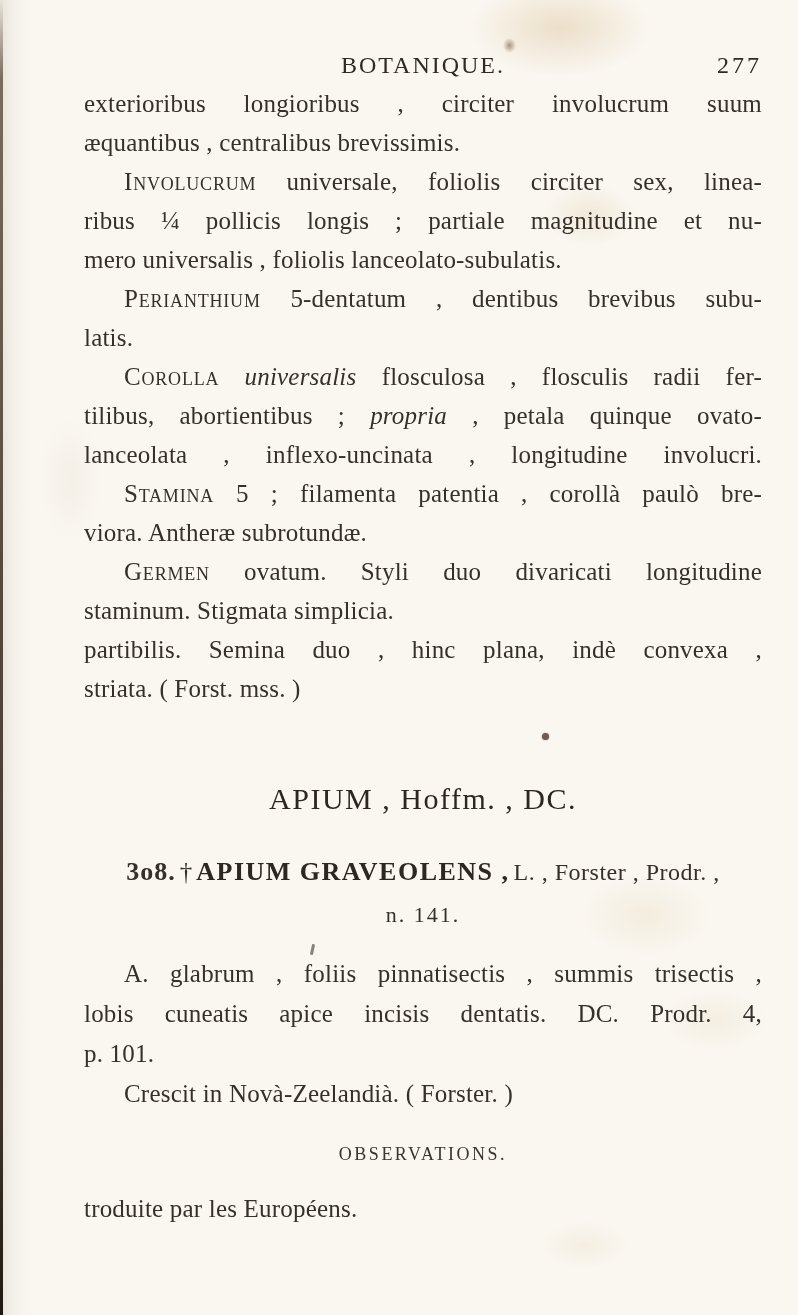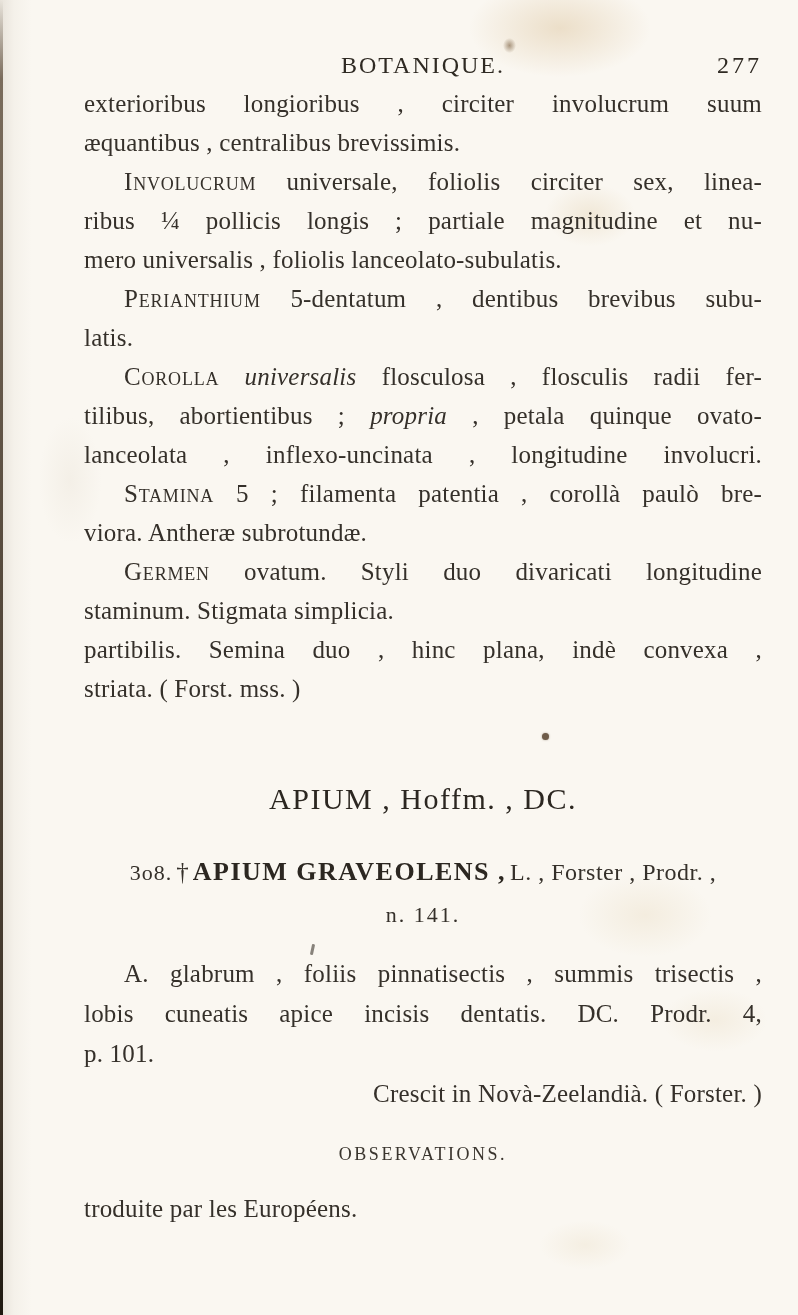"3o8." .species-num { font-size: 22px -> 26px; font-weight: none -> bold }
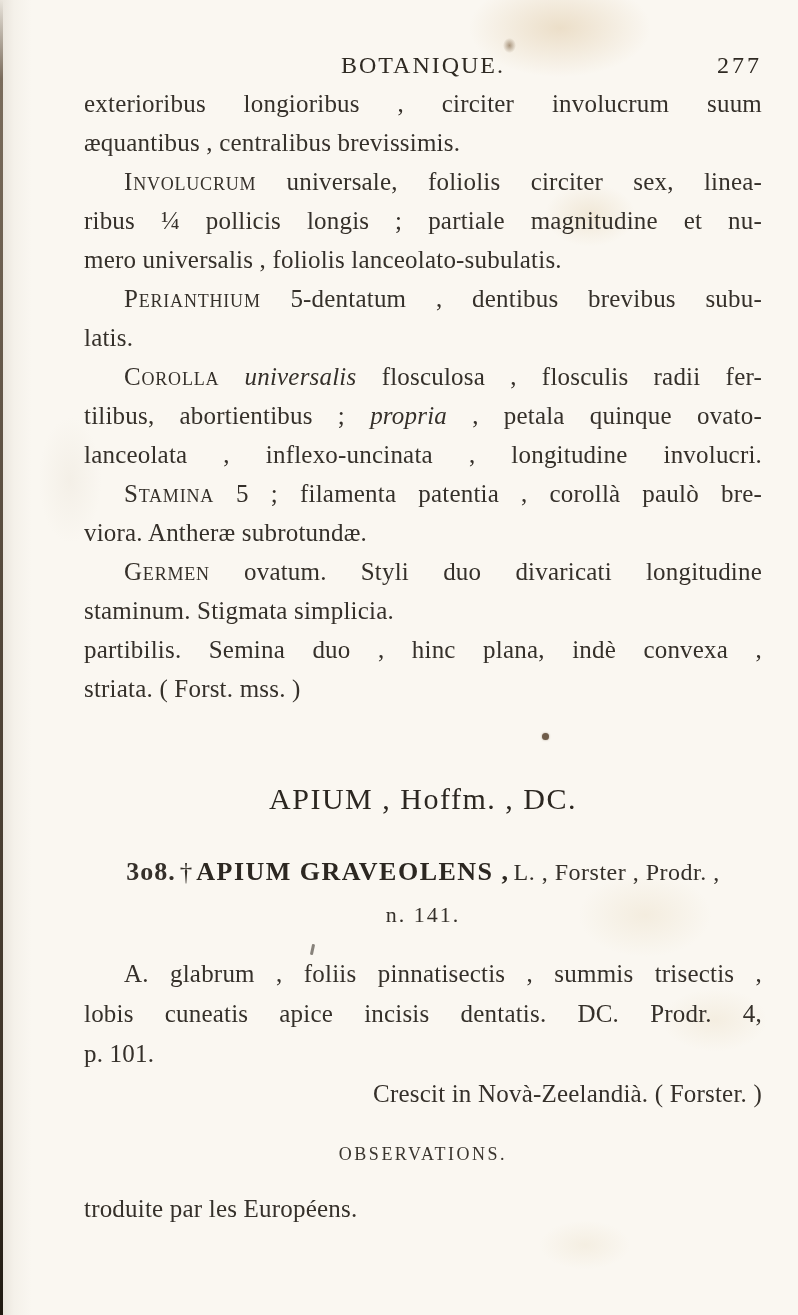"Crescit in Novà-Zeelandià. ( Forster." .ind { text-align: right -> none }
